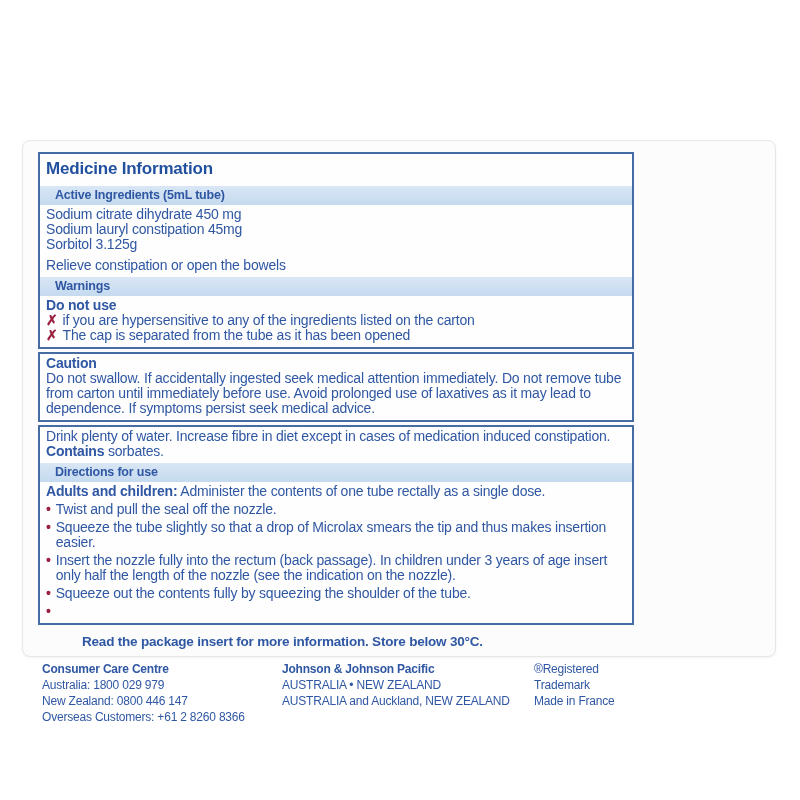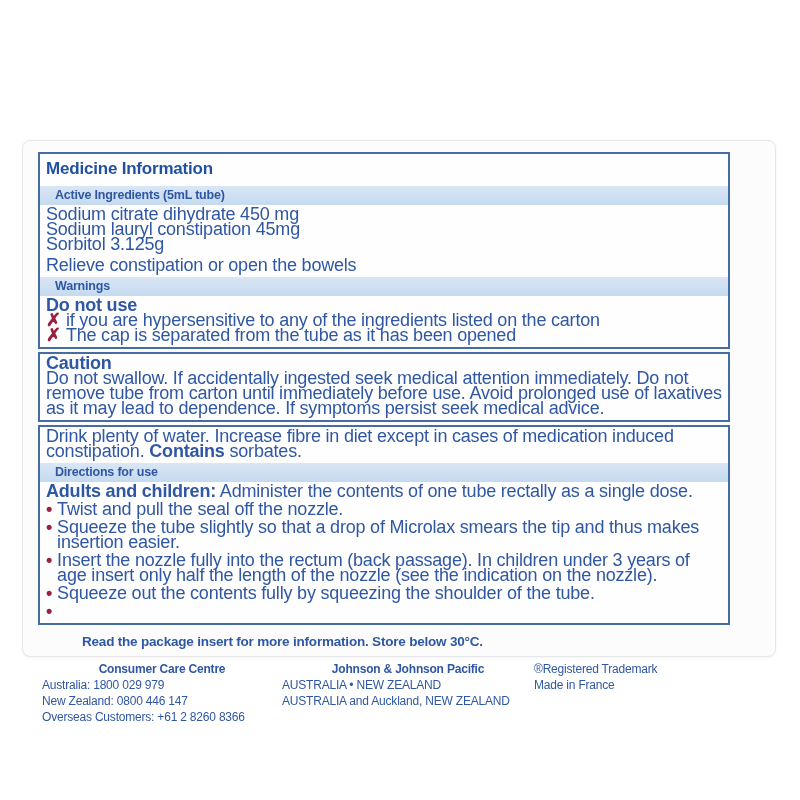"Medicine Information" .panel { width: 692px -> 596px }
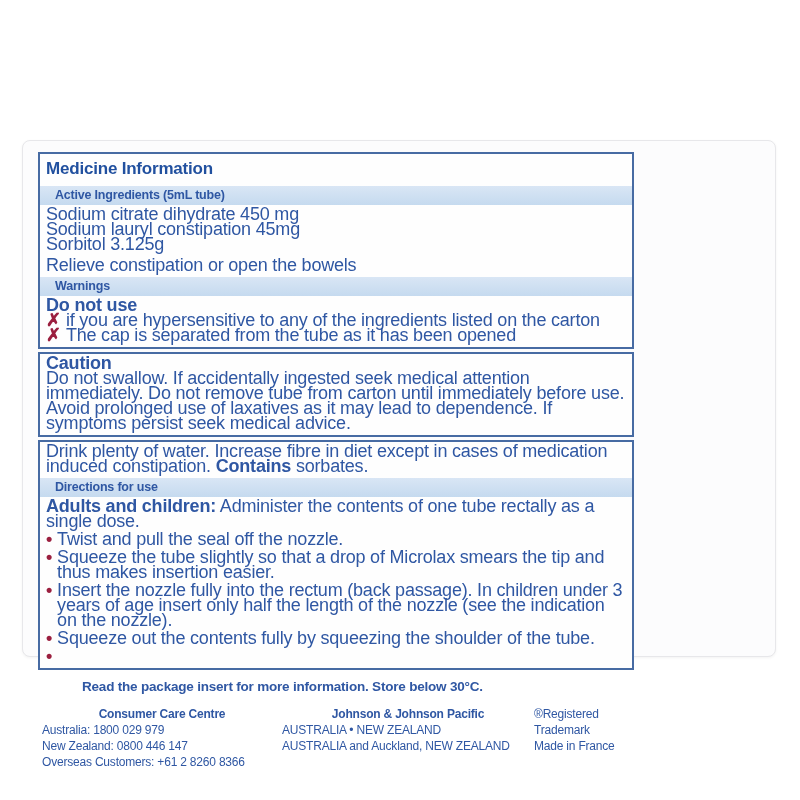"Sodium citrate dihydrate 450 mg" .row { font-size: 18px -> 14px }
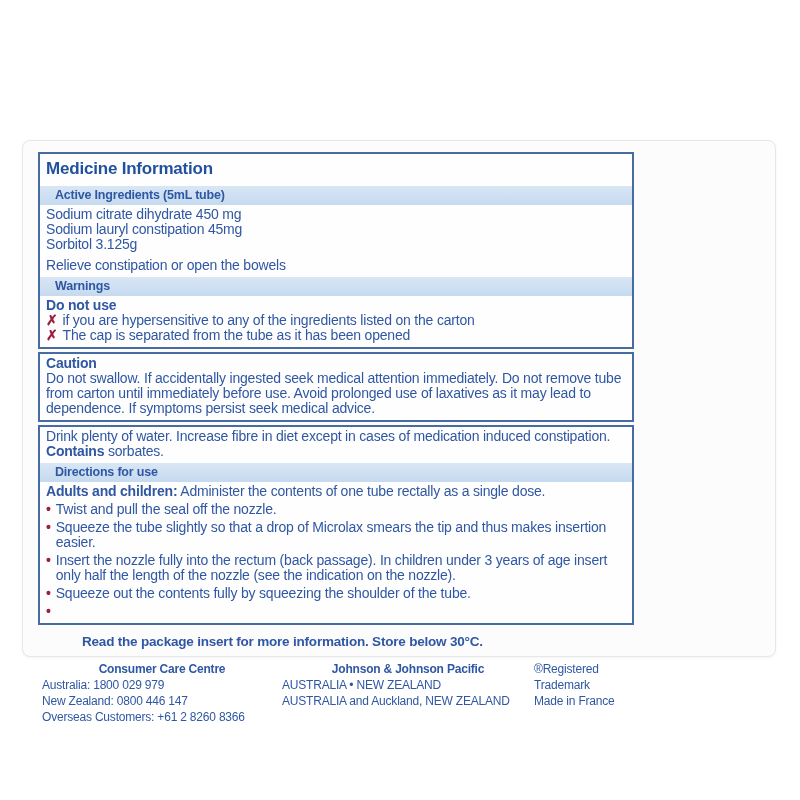"Consumer Care Centre" .footer-title { text-align: center -> none }
